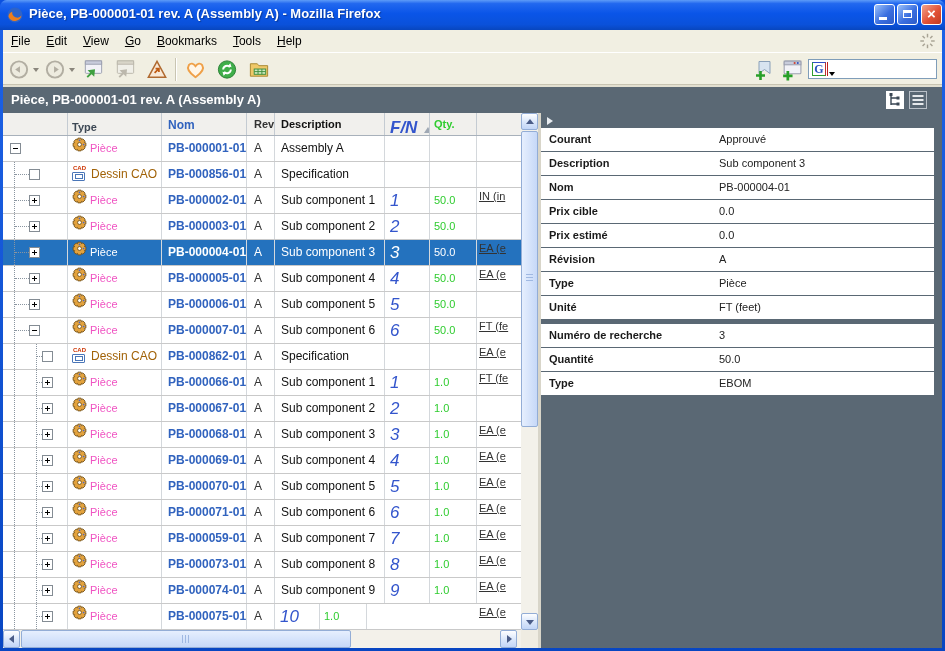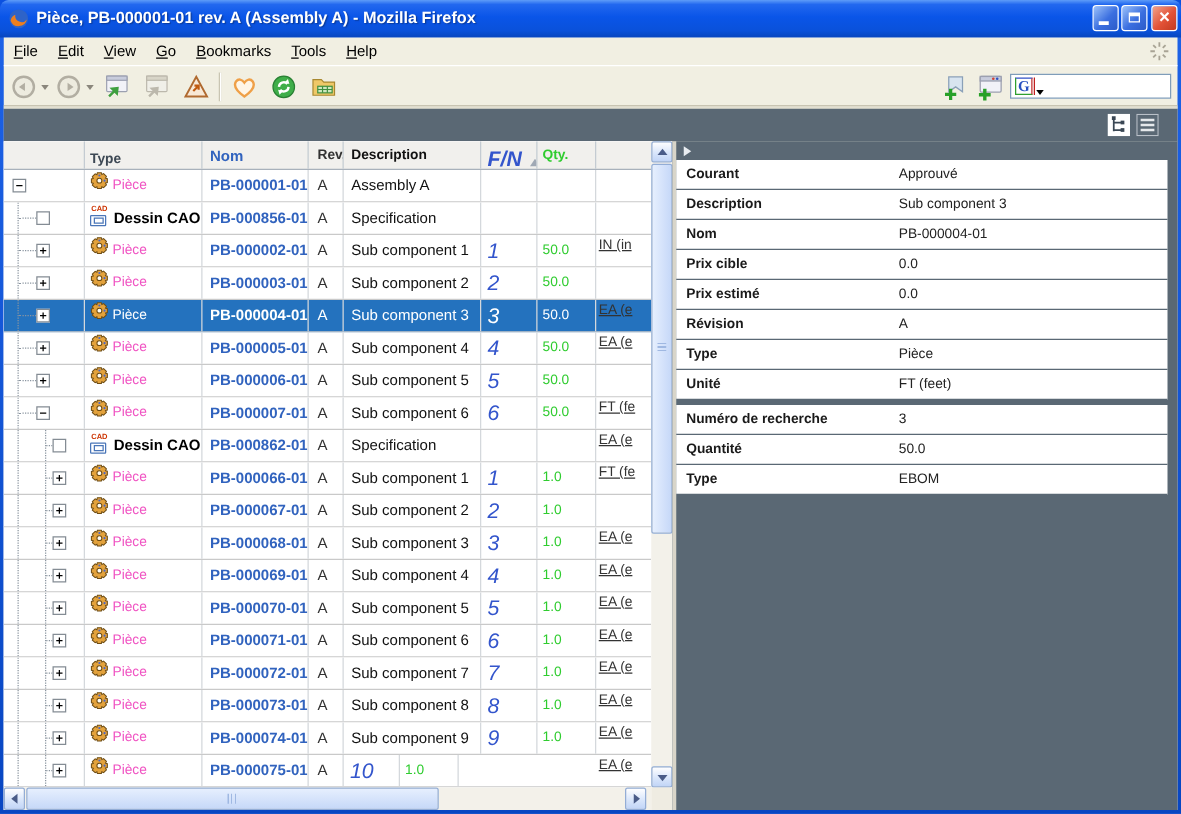"Pièce, PB-000001-01 rev. A (Assembly A)" span.page-title { html: none -> <span>Pièce, PB-000001-01 rev. A (Assembly A)</span> }
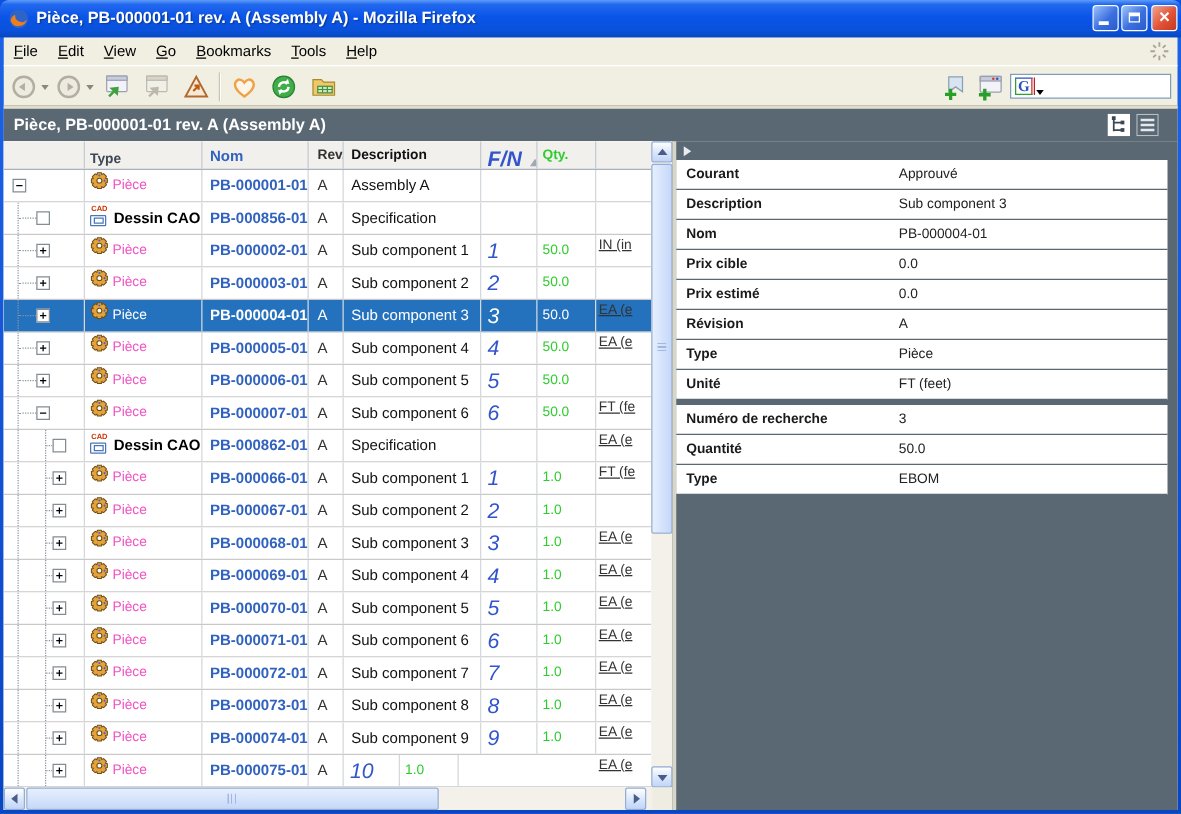"Dessin CAO" .c1 .tlabel.cadl { color: #000000 -> #a16207; font-weight: bold -> normal }
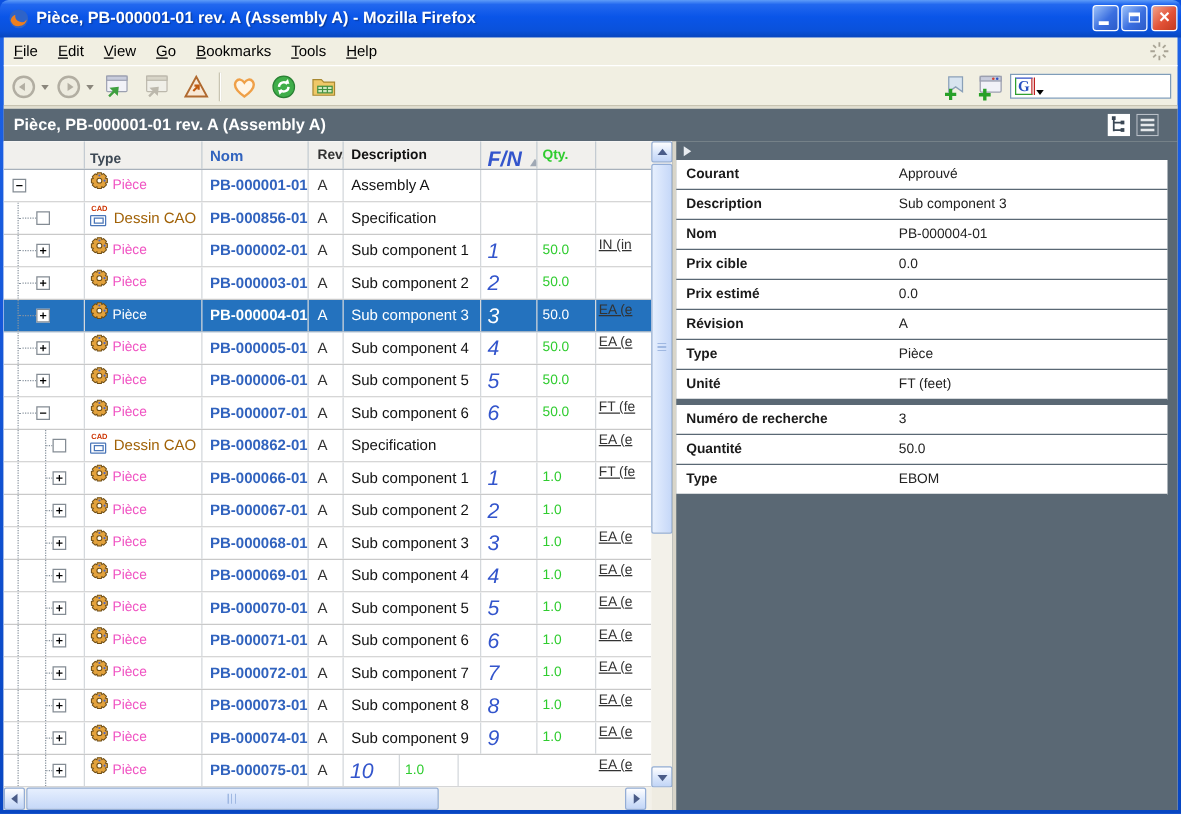"PB-000072-01" div.cell { text: PB-000072-01 -> PB-000059-01 }
